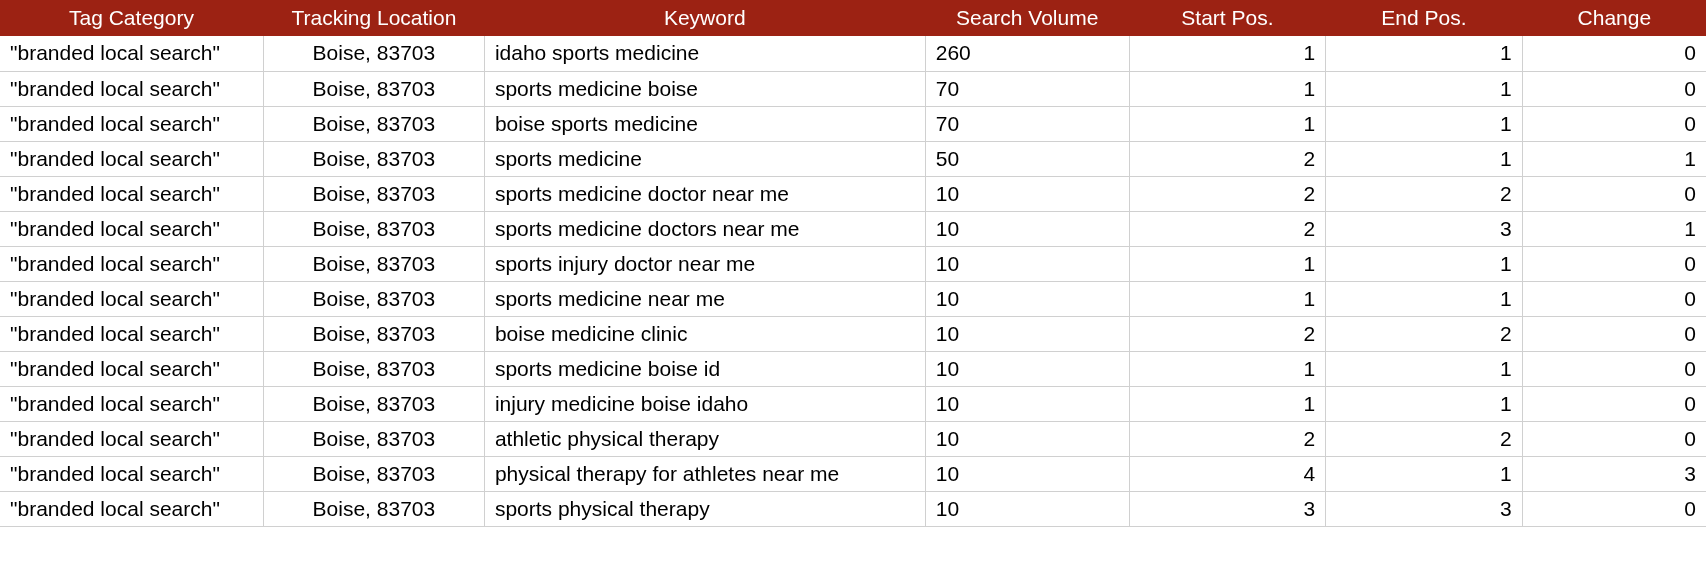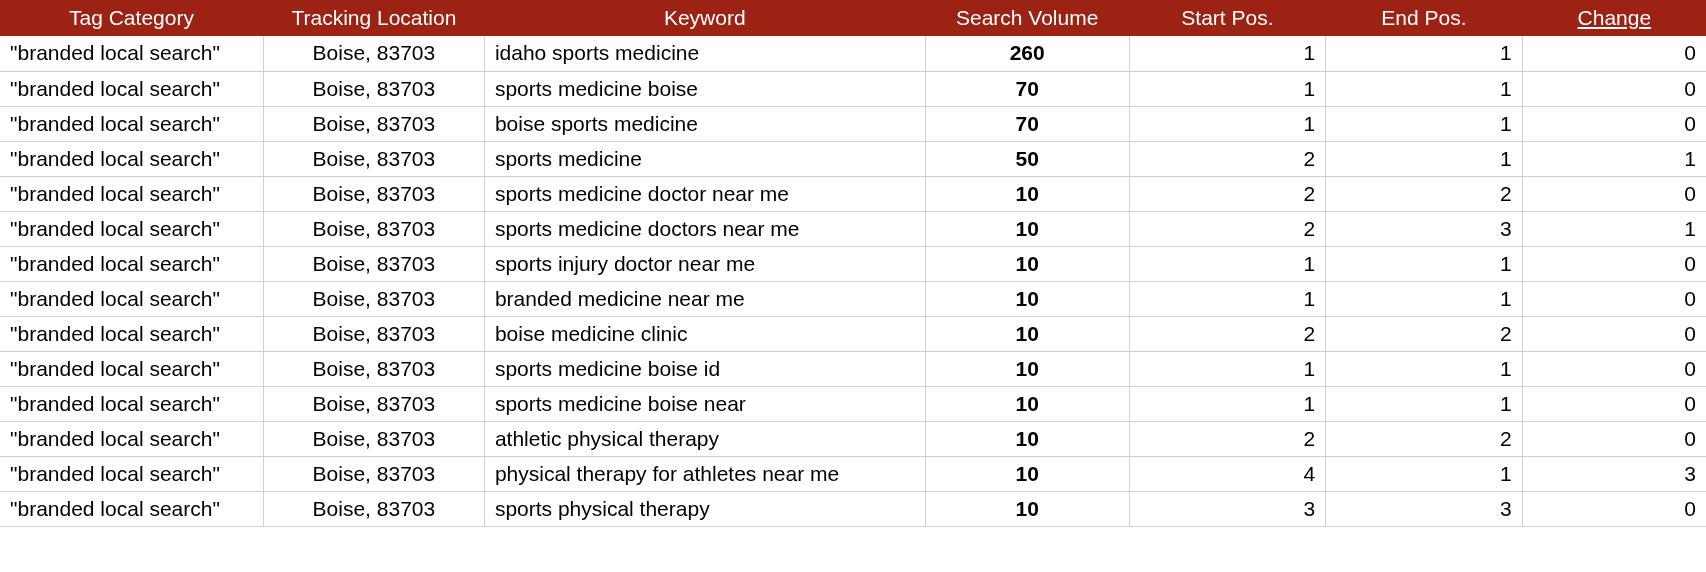"Change" table.report thead th:last-child { text-decoration: underline -> none }
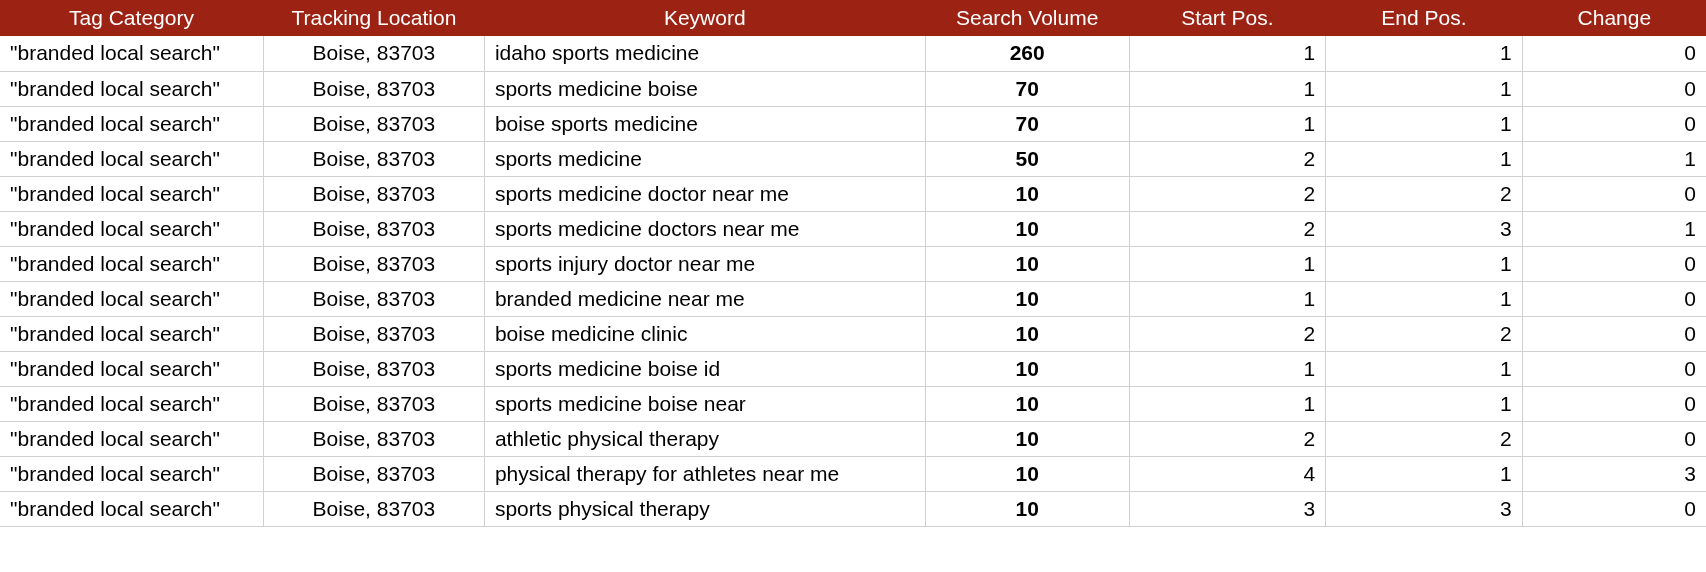"260" .col-volume { font-weight: bold -> none; text-align: center -> left }
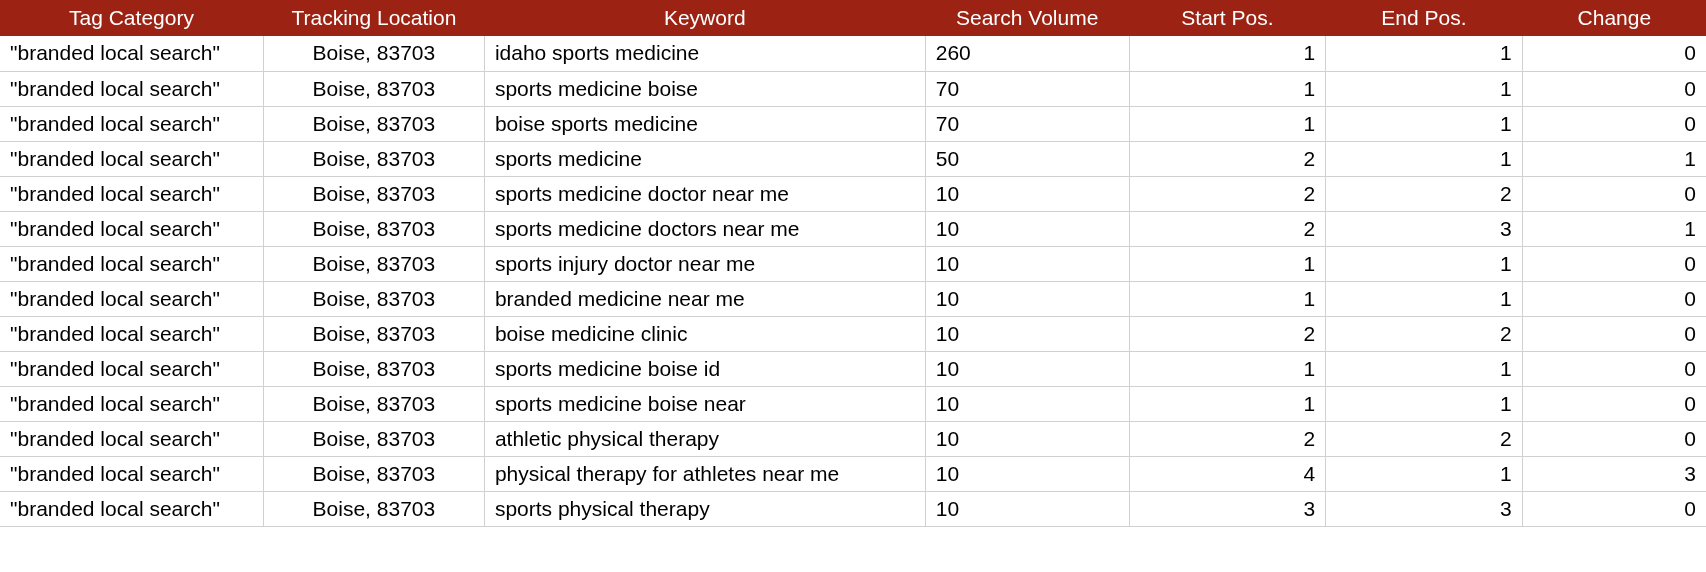"branded medicine near me" td.col-keyword { text: branded -> sports }
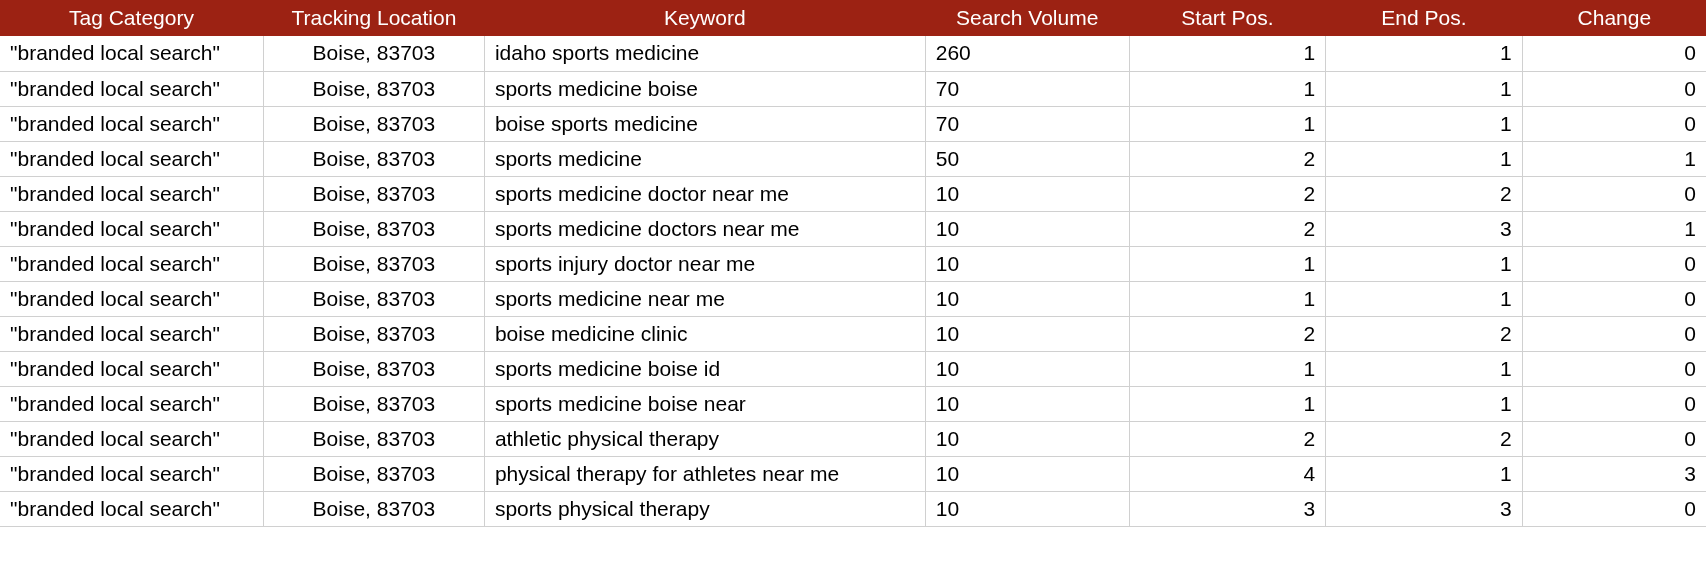"sports medicine boise near" td.col-keyword { text: sports medicine boise near -> injury medicine boise idaho }
